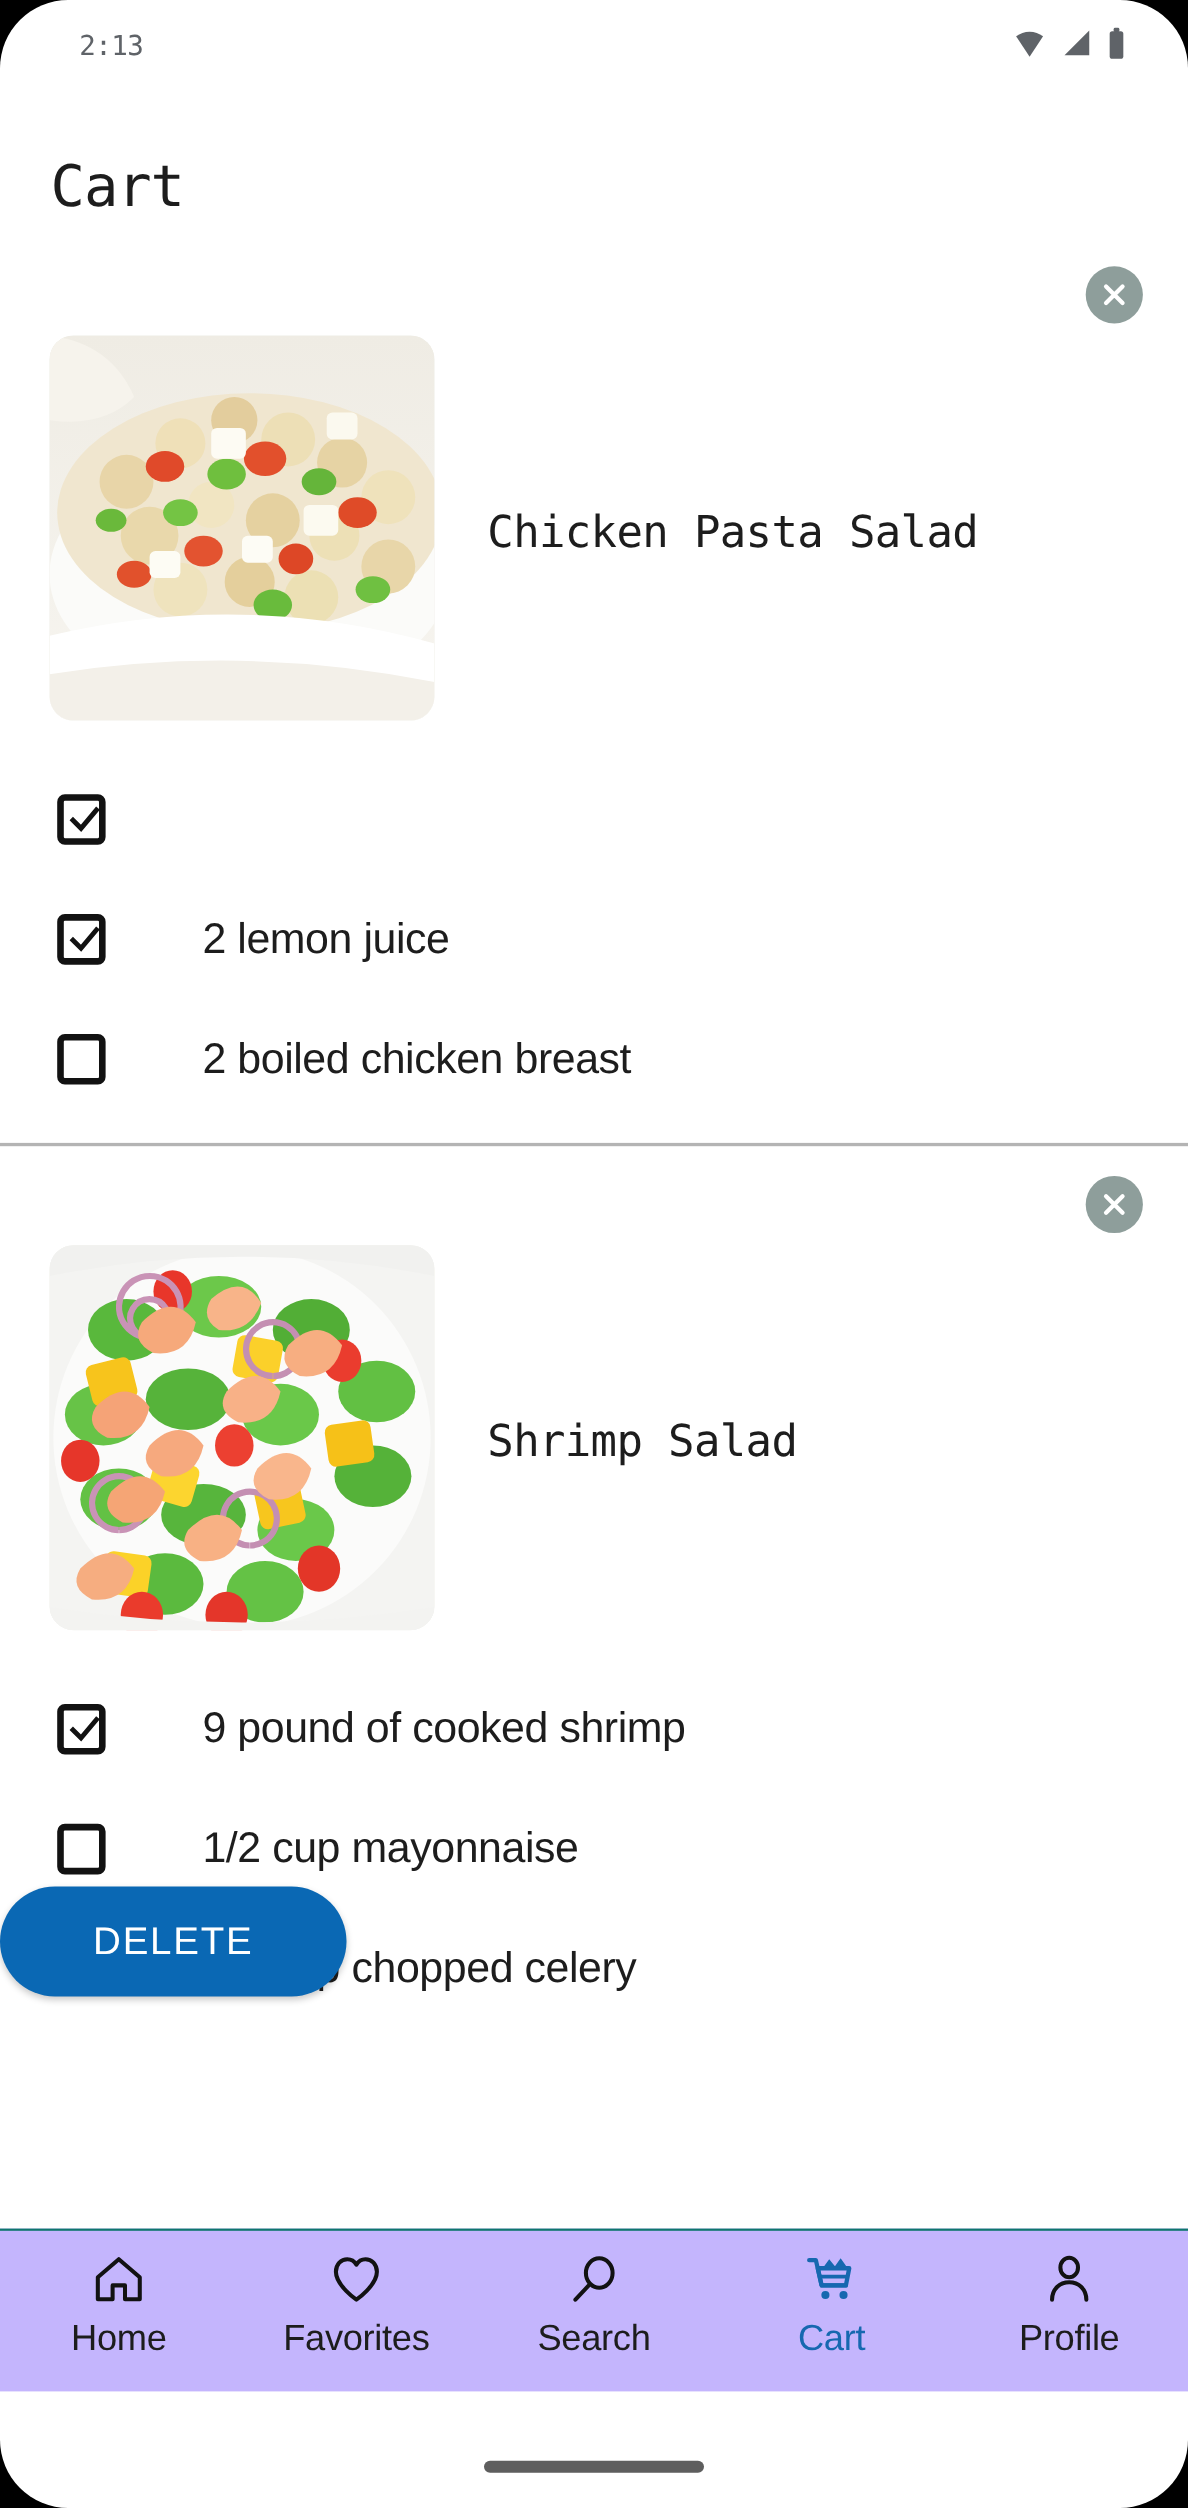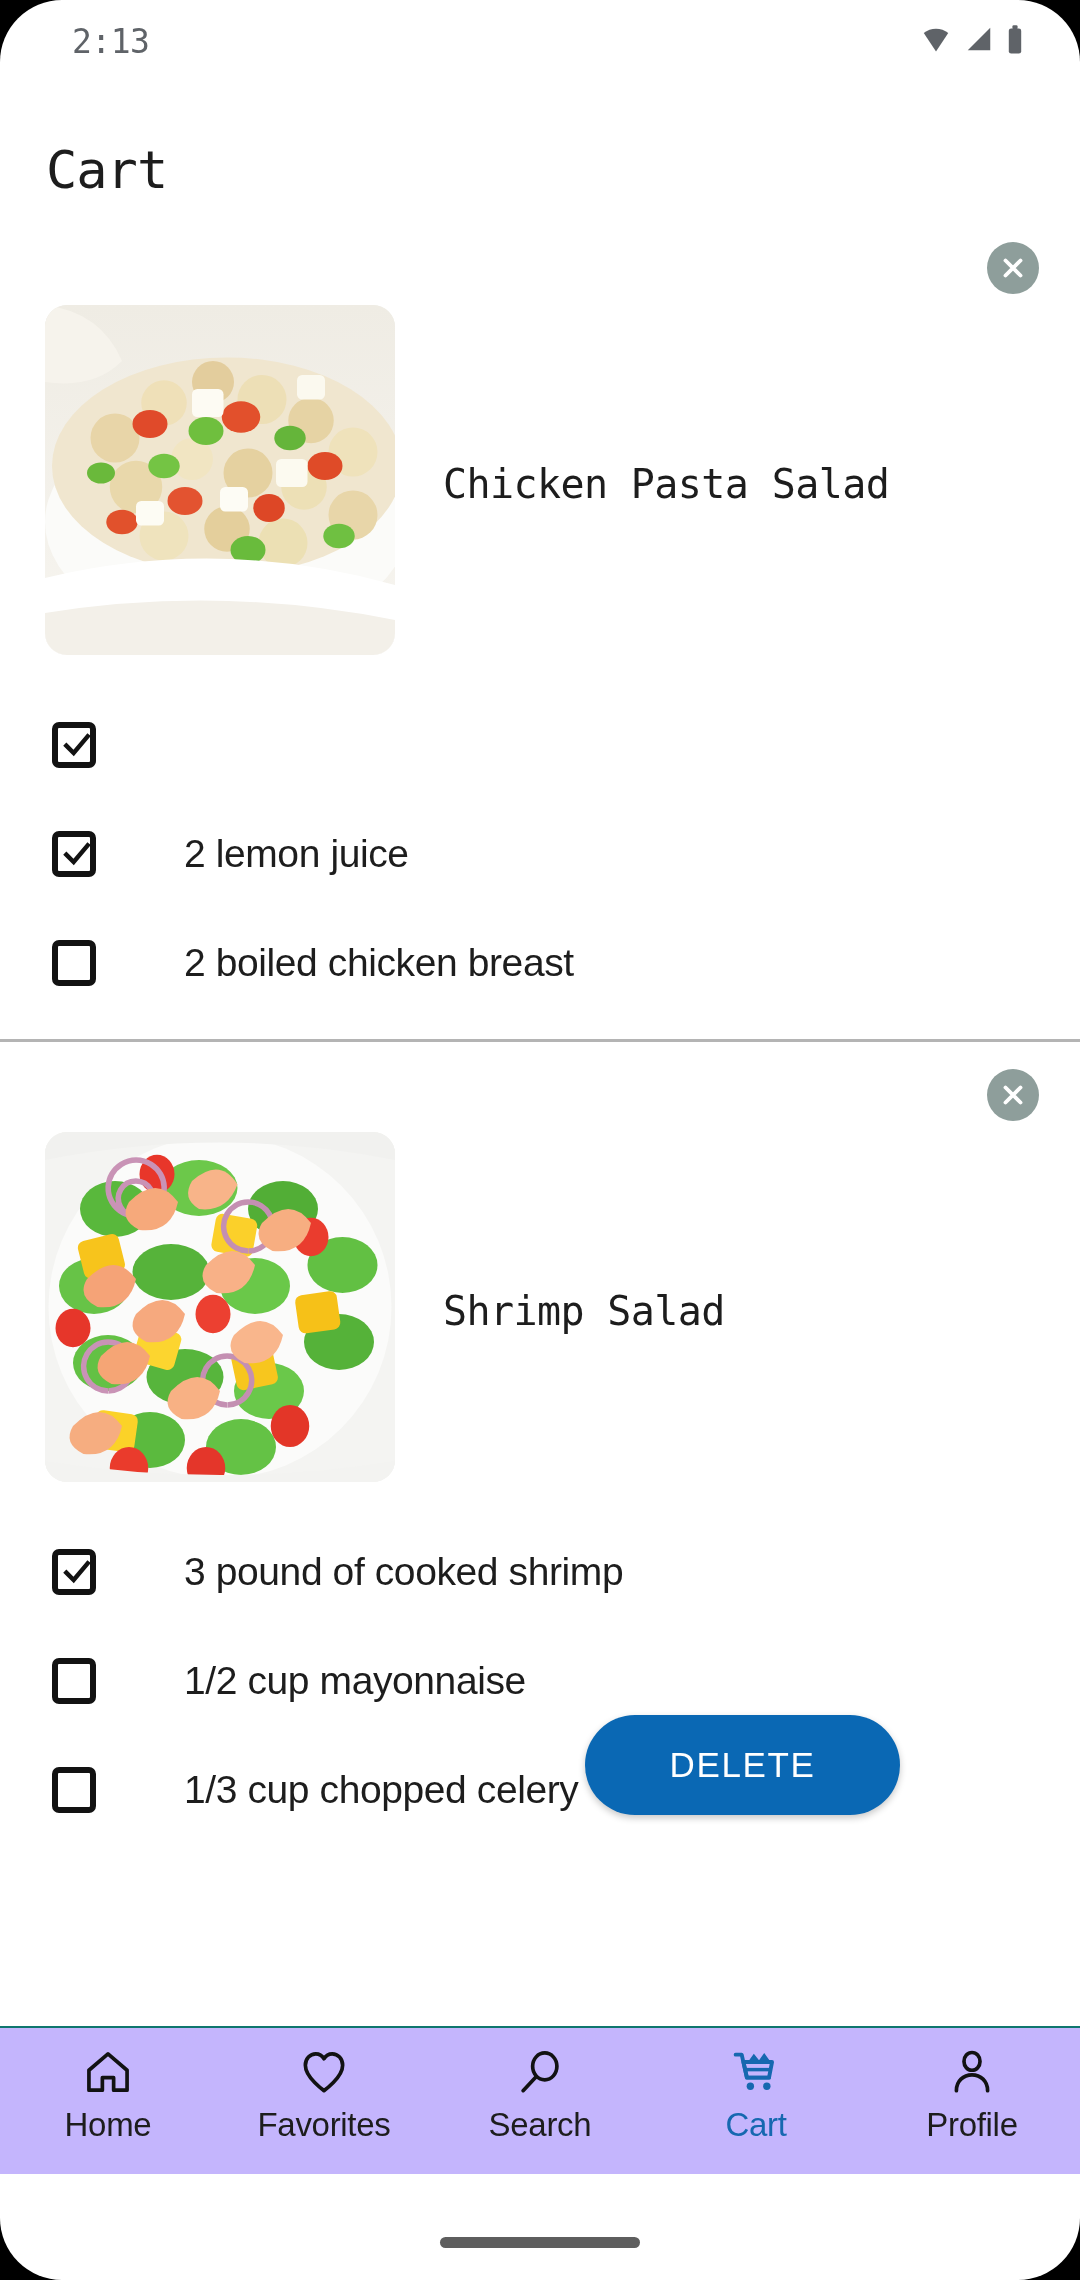"2:13" .status-time { font-size: 33px -> 25px }
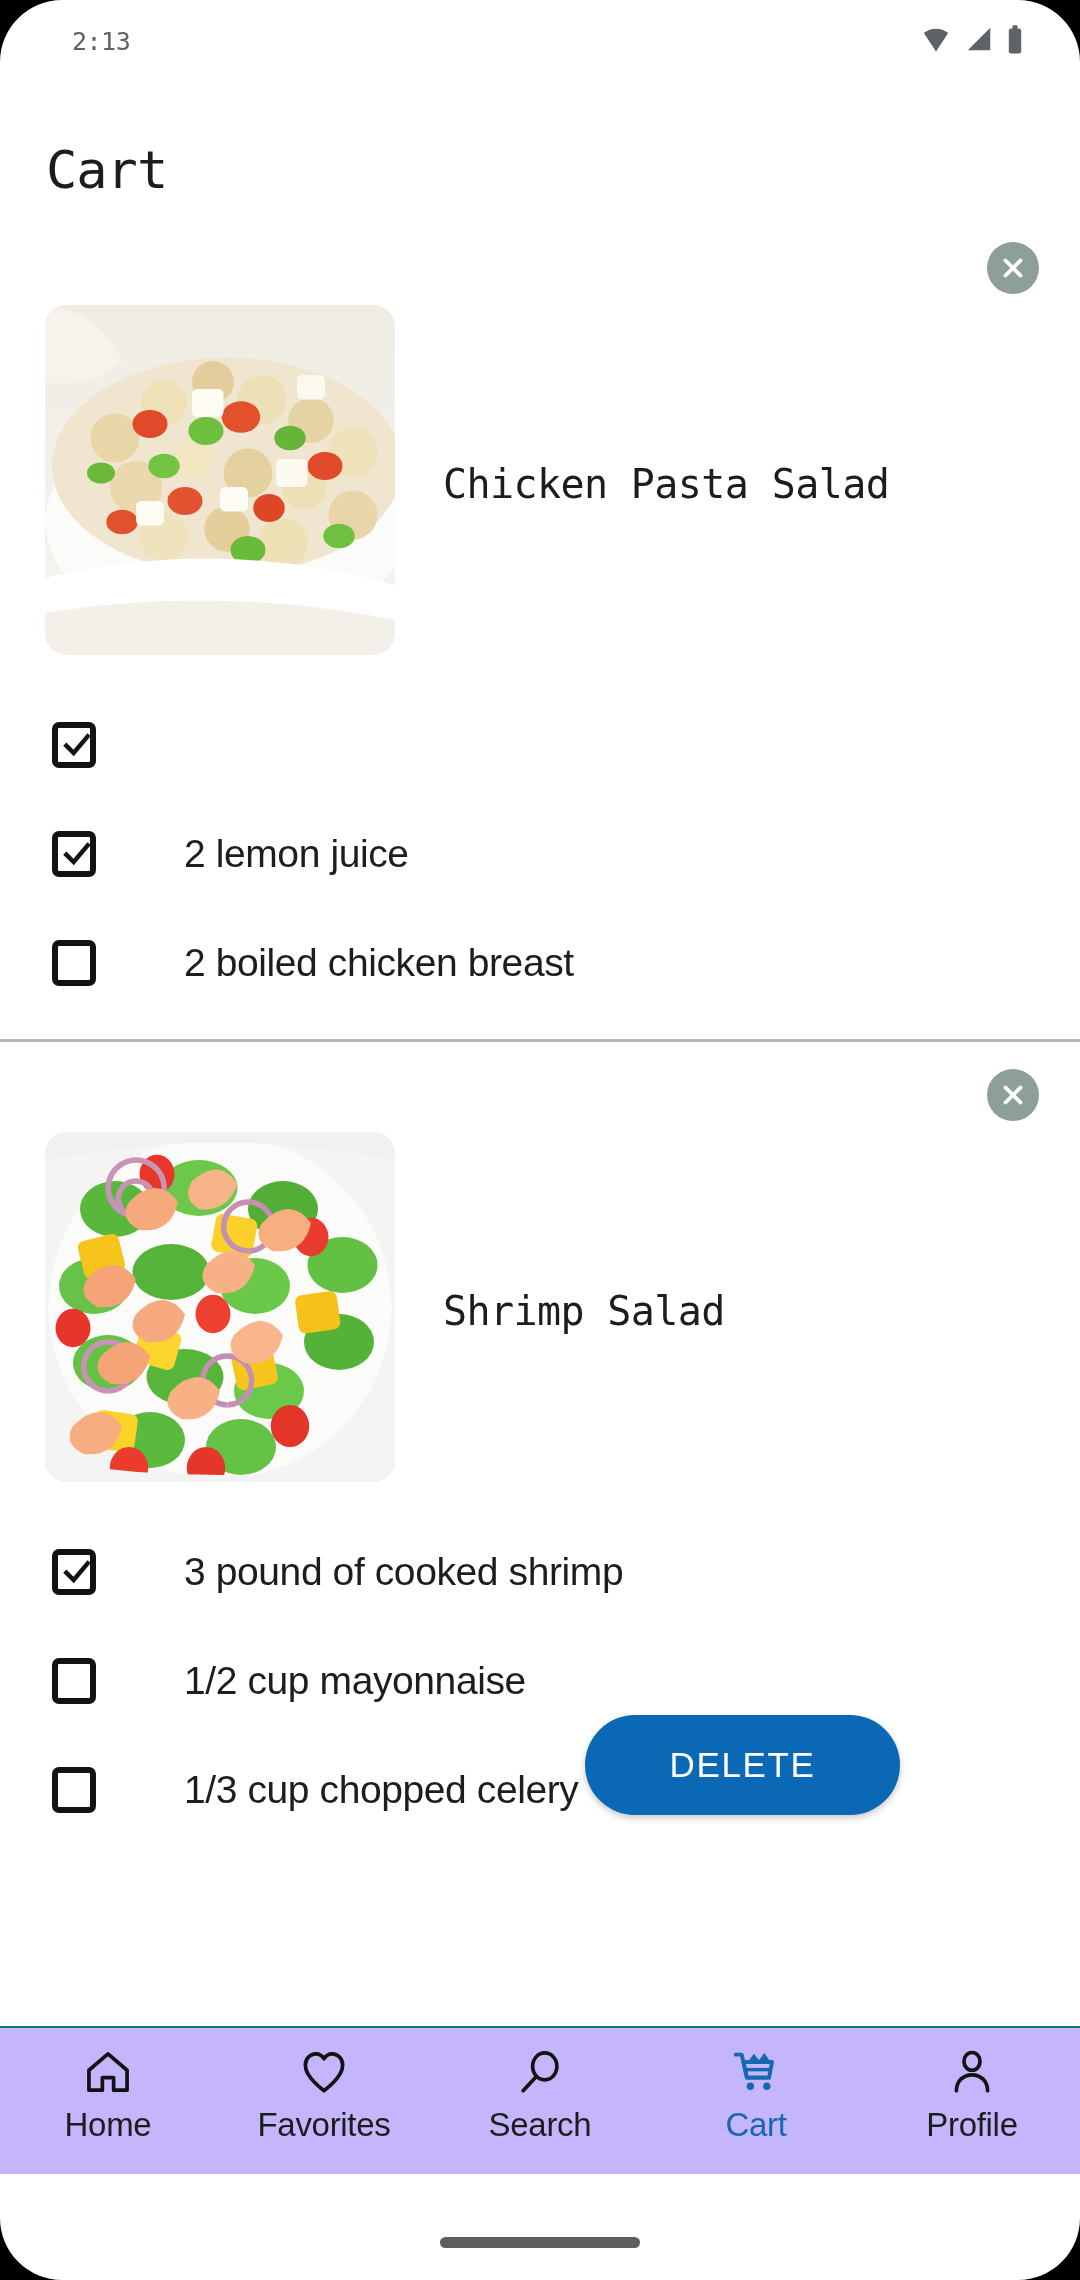"3 pound of cooked shrimp" div.ing-label { text: 3 -> 9 }
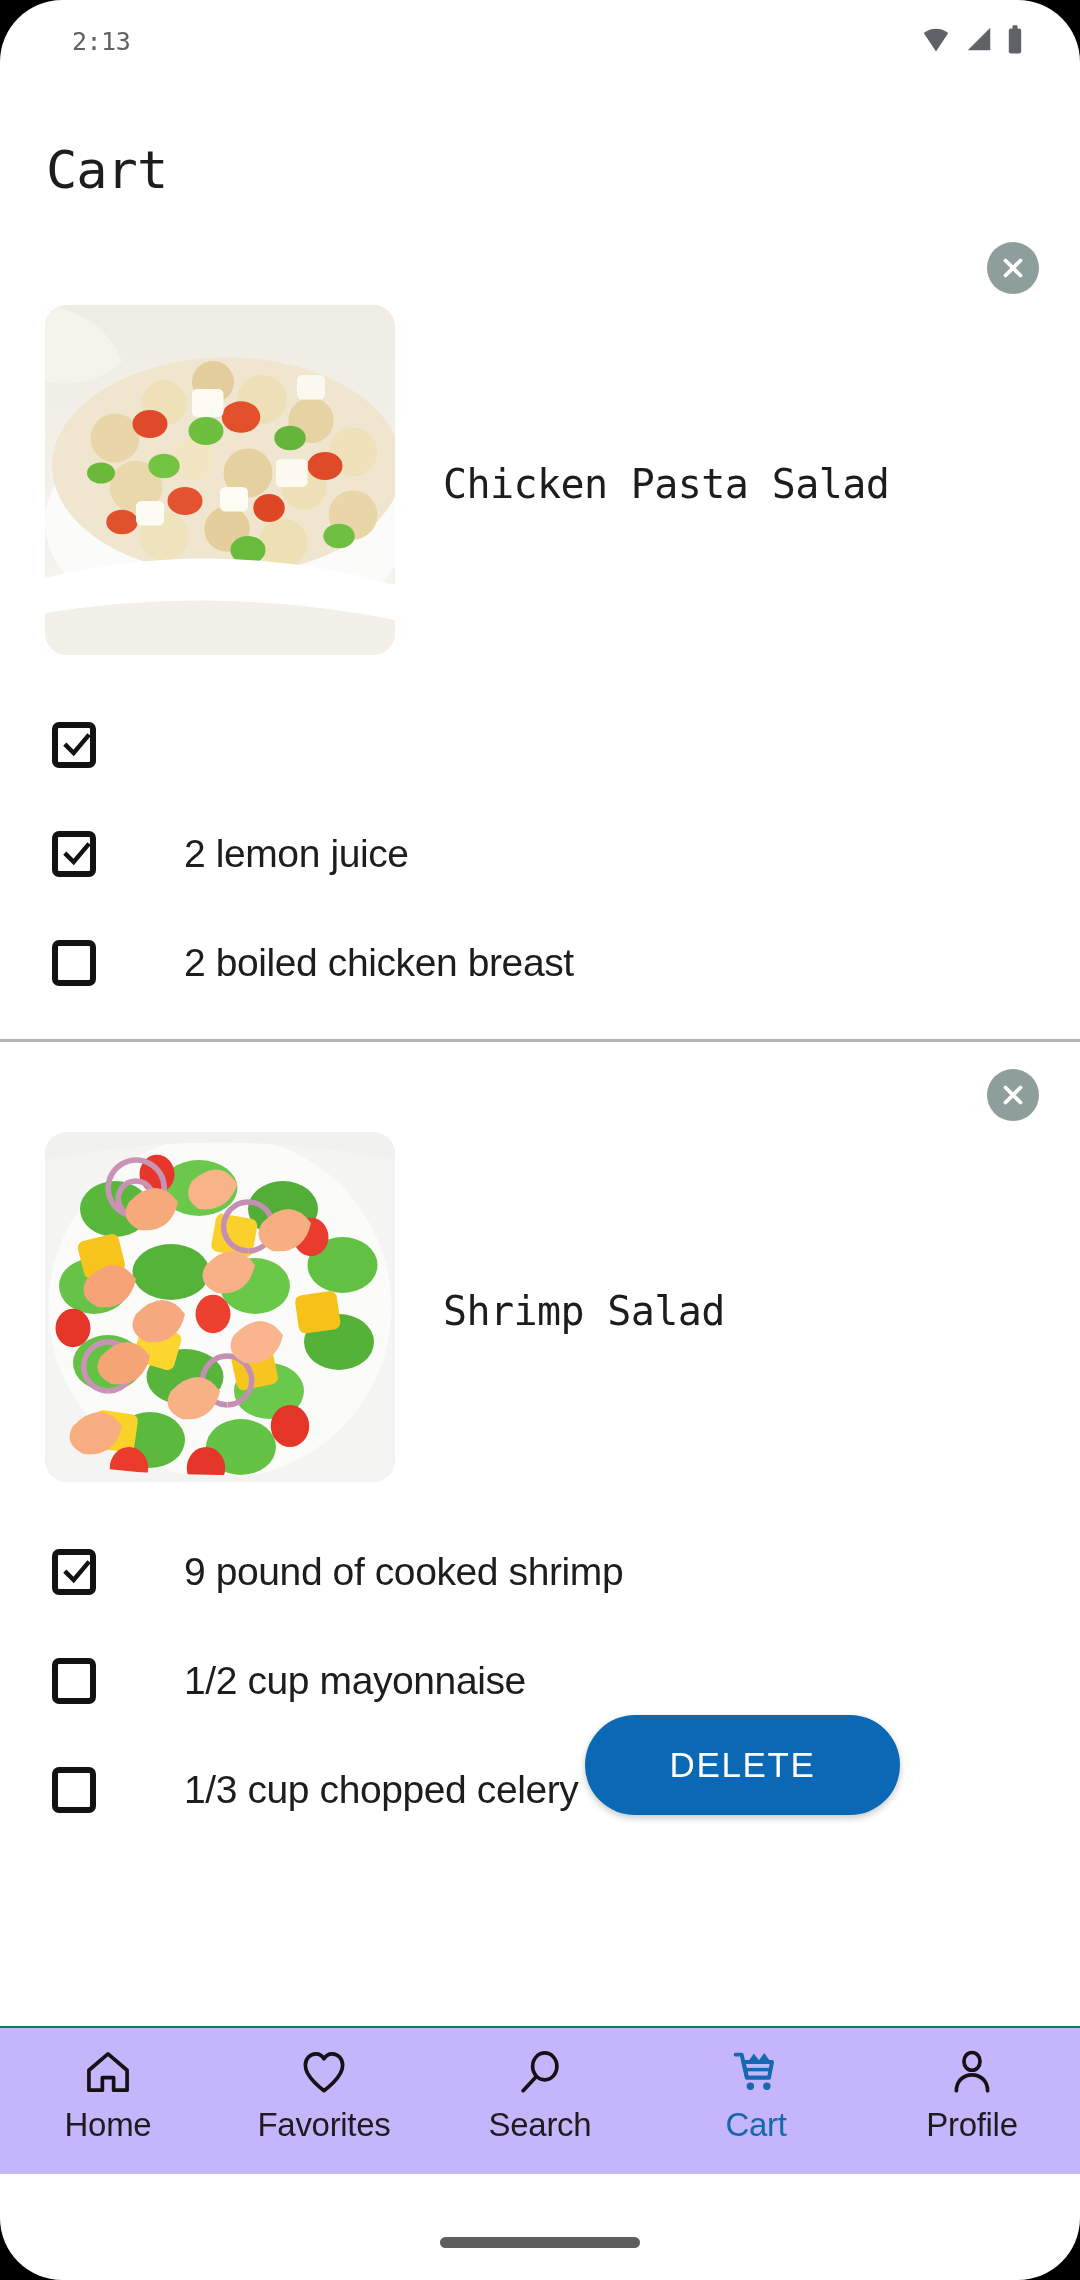"DELETE" .delete-wrap { justify-content: flex-end -> flex-start }
